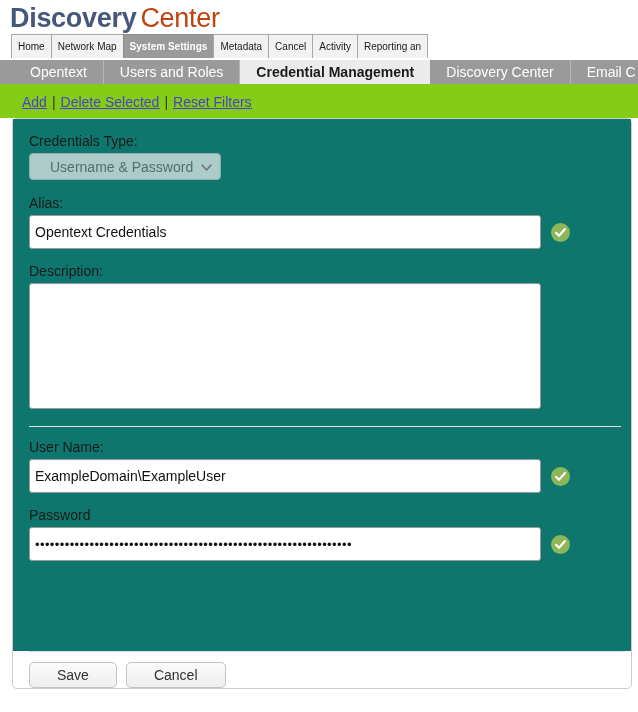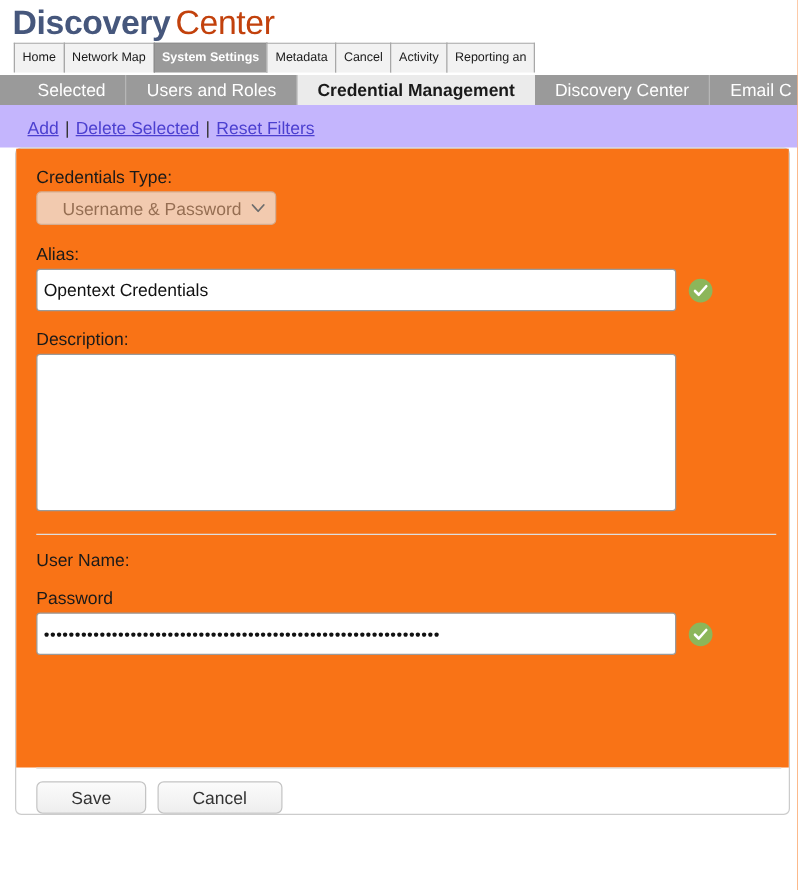"Selected" div.subtab { text: Selected -> Opentext }
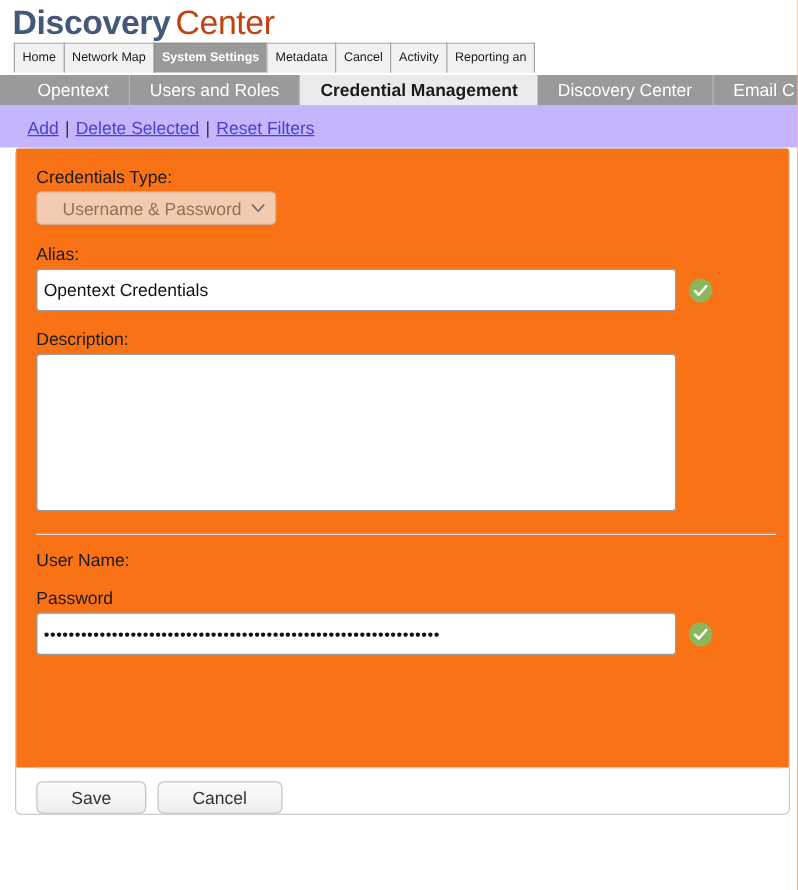"Add | Delete Selected |" .actionbar { background: #c4b5fd -> #84cc16; text-decoration: none -> underline }
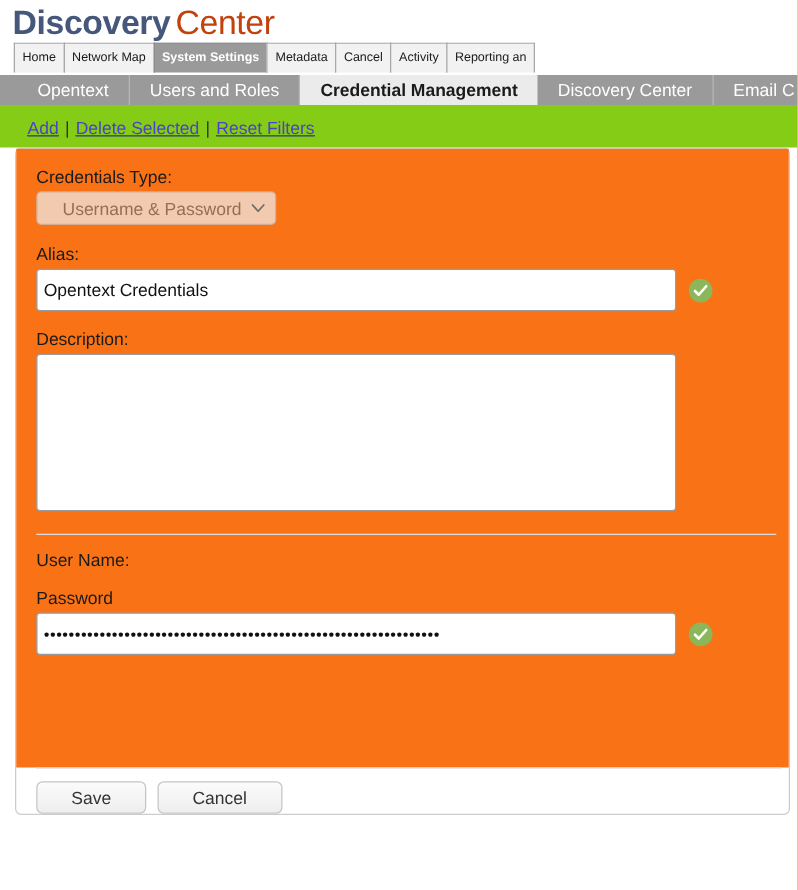"Credentials Type:" .form { background: #f97316 -> #0f766e }
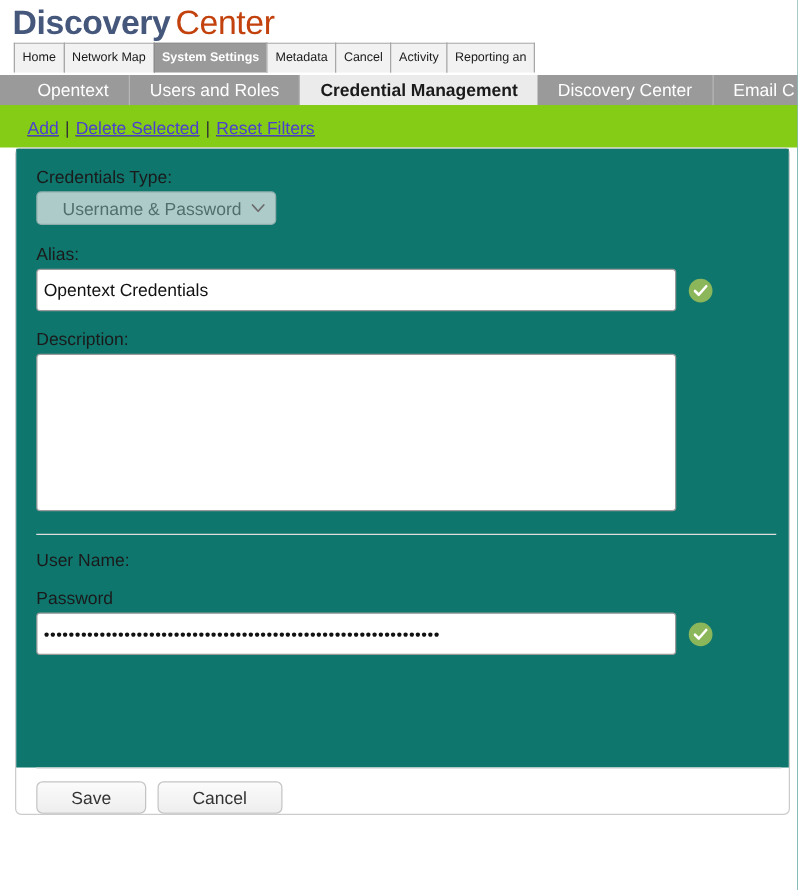"ExampleDomain\ExampleUser" div.row { html: none -> <div> <input> <span> <svg> <path></path> </svg> </span> </div> }
